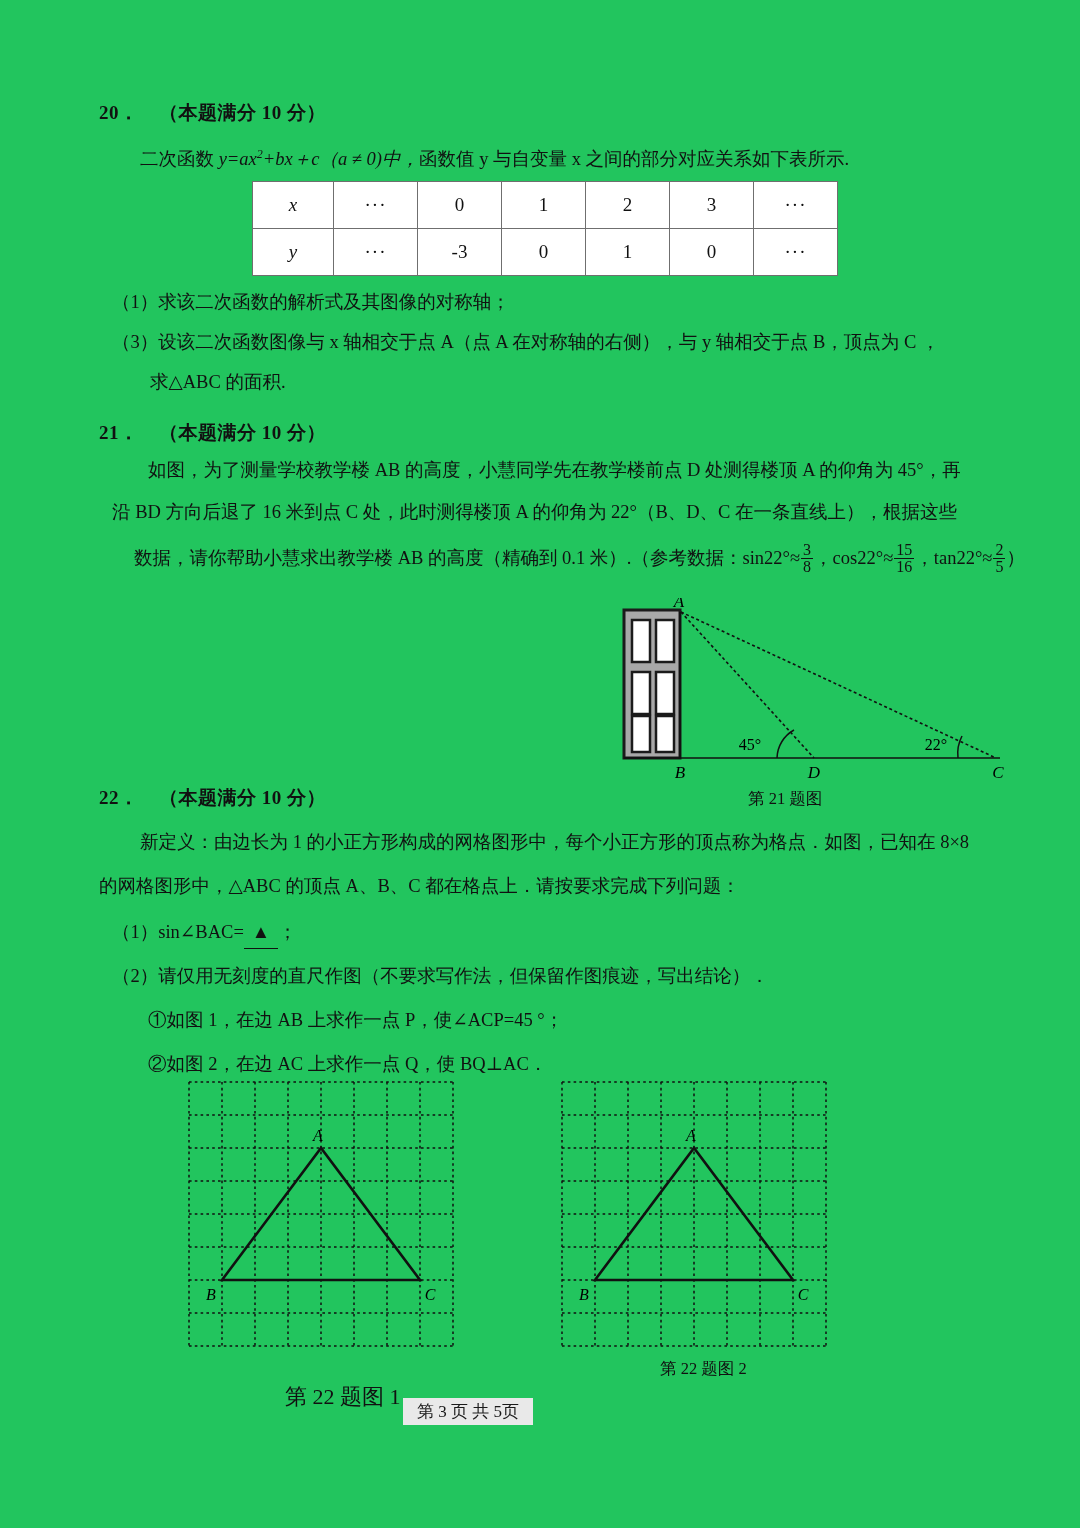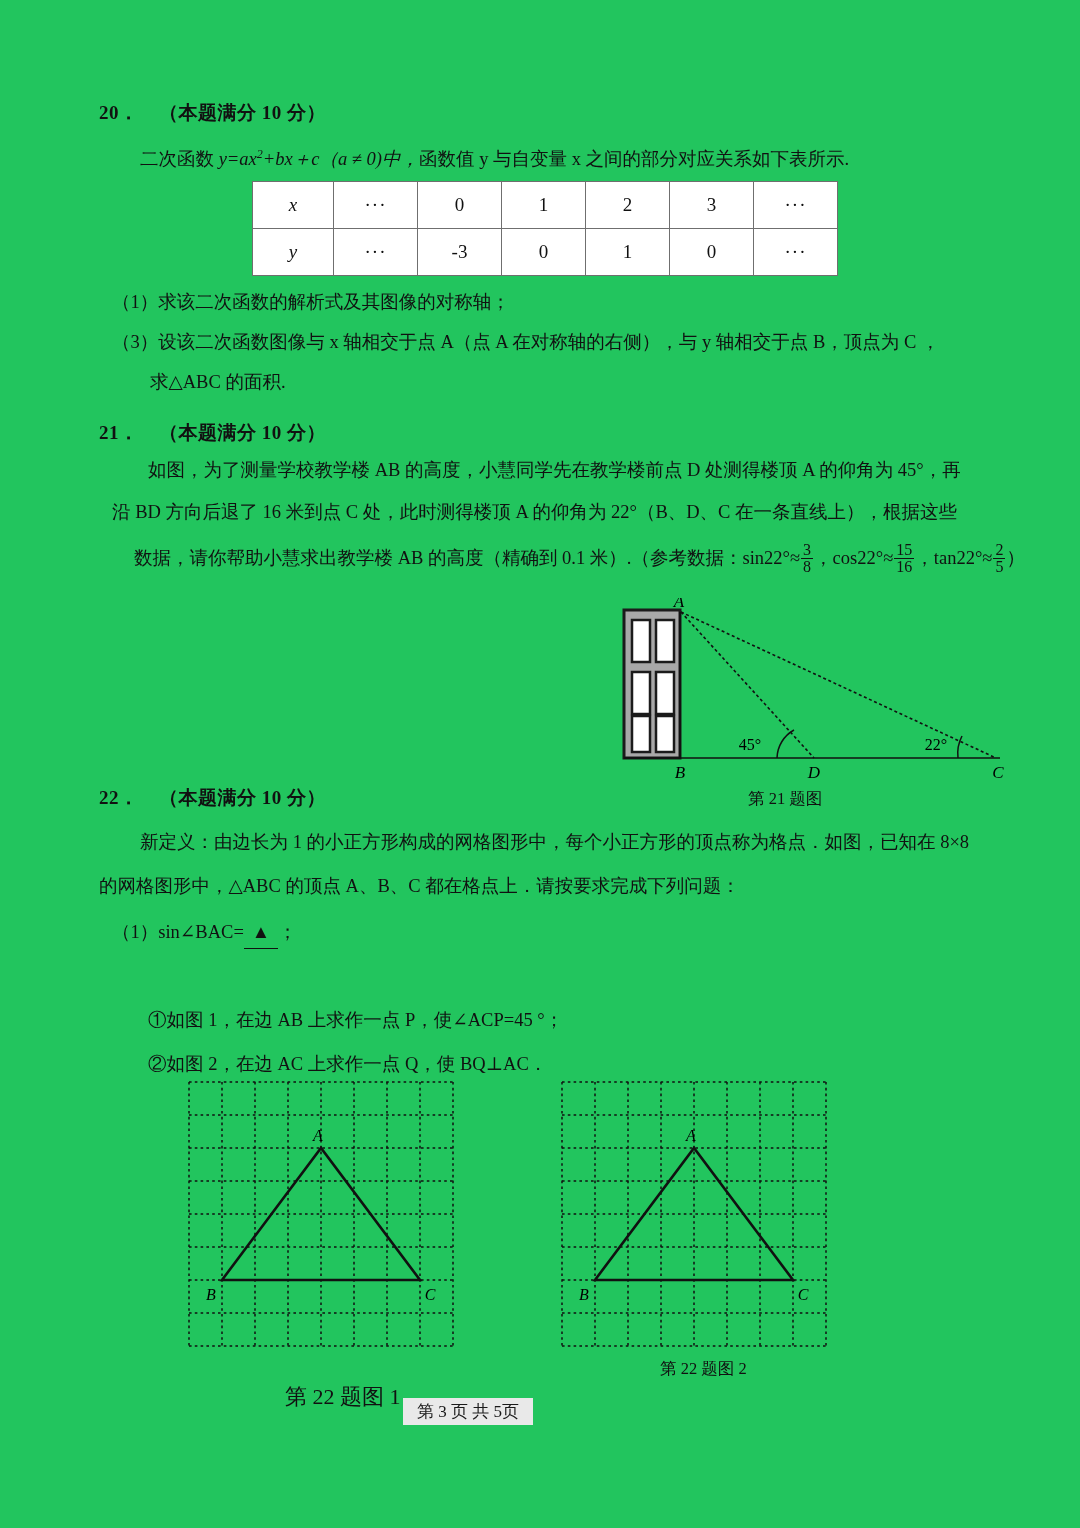"（2）请仅用无刻度的直尺作图（不要求写作法，但保留作图痕迹，写出结论）．" div.abs { html: none -> <div>（2）请仅用无刻度的直尺作图（不要求写作法，但保留作图痕迹，写出结论）．</div> }
